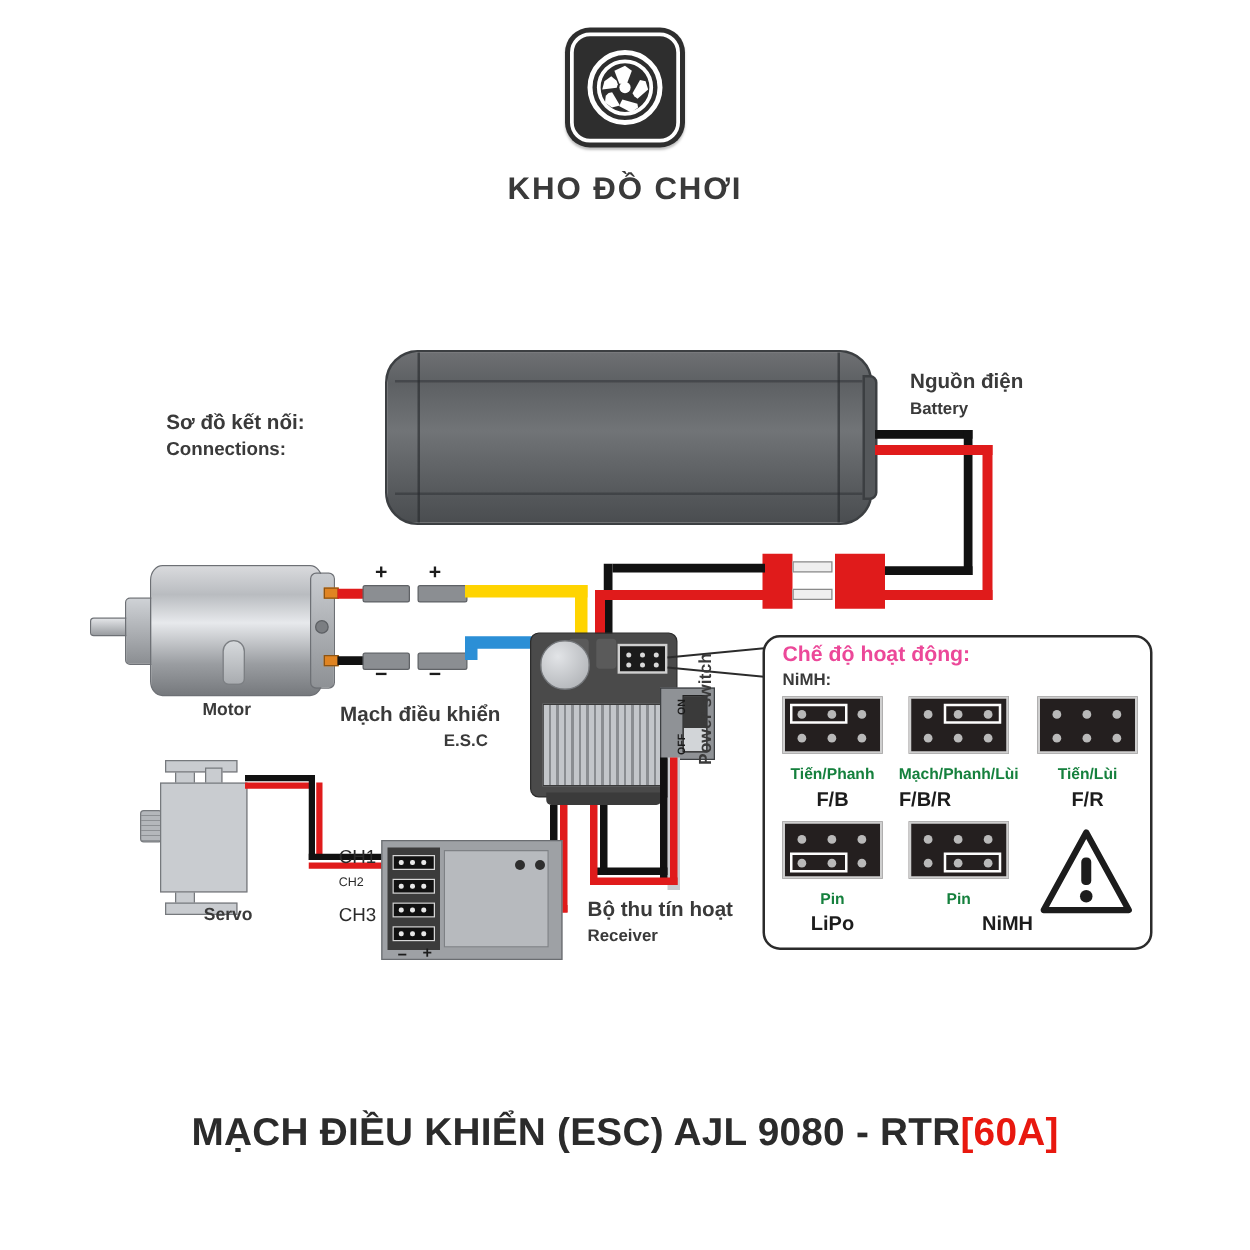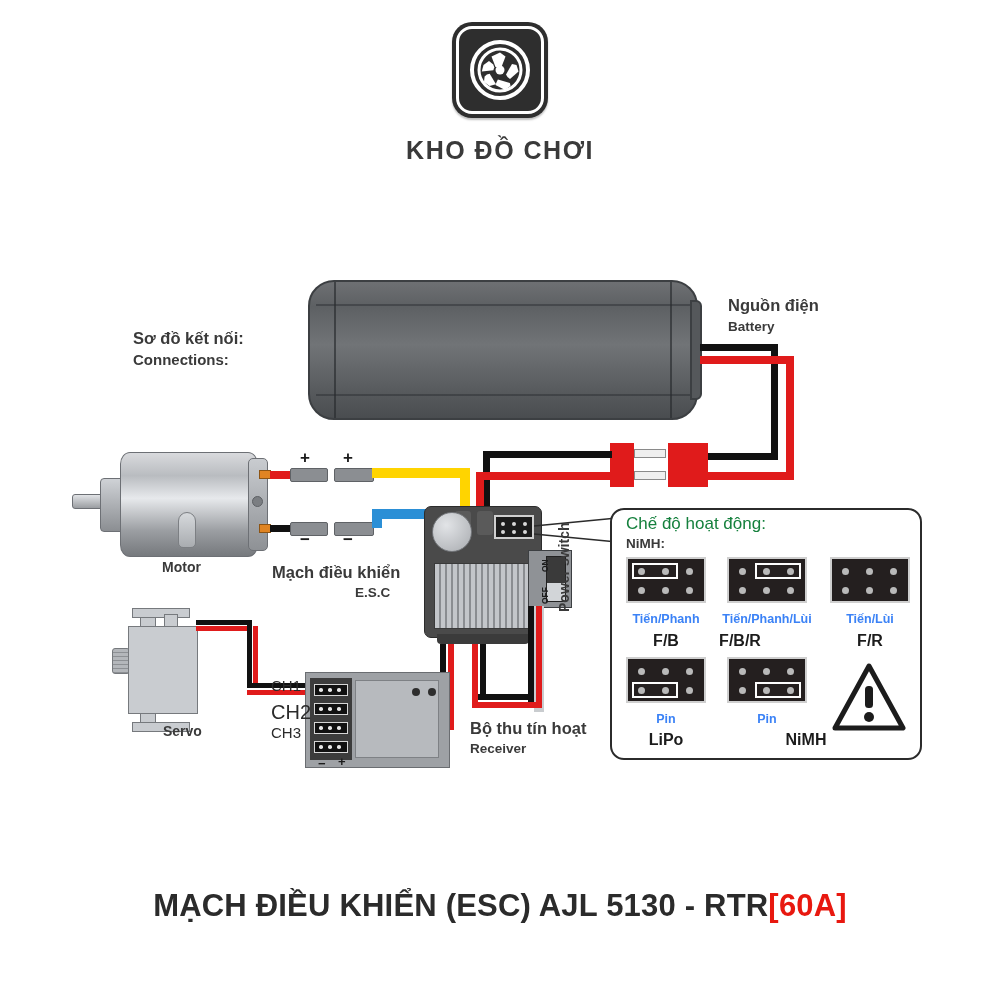"Chế độ hoạt động:" #mode-title { color: #15803d -> #ec4899; font-weight: normal -> bold }
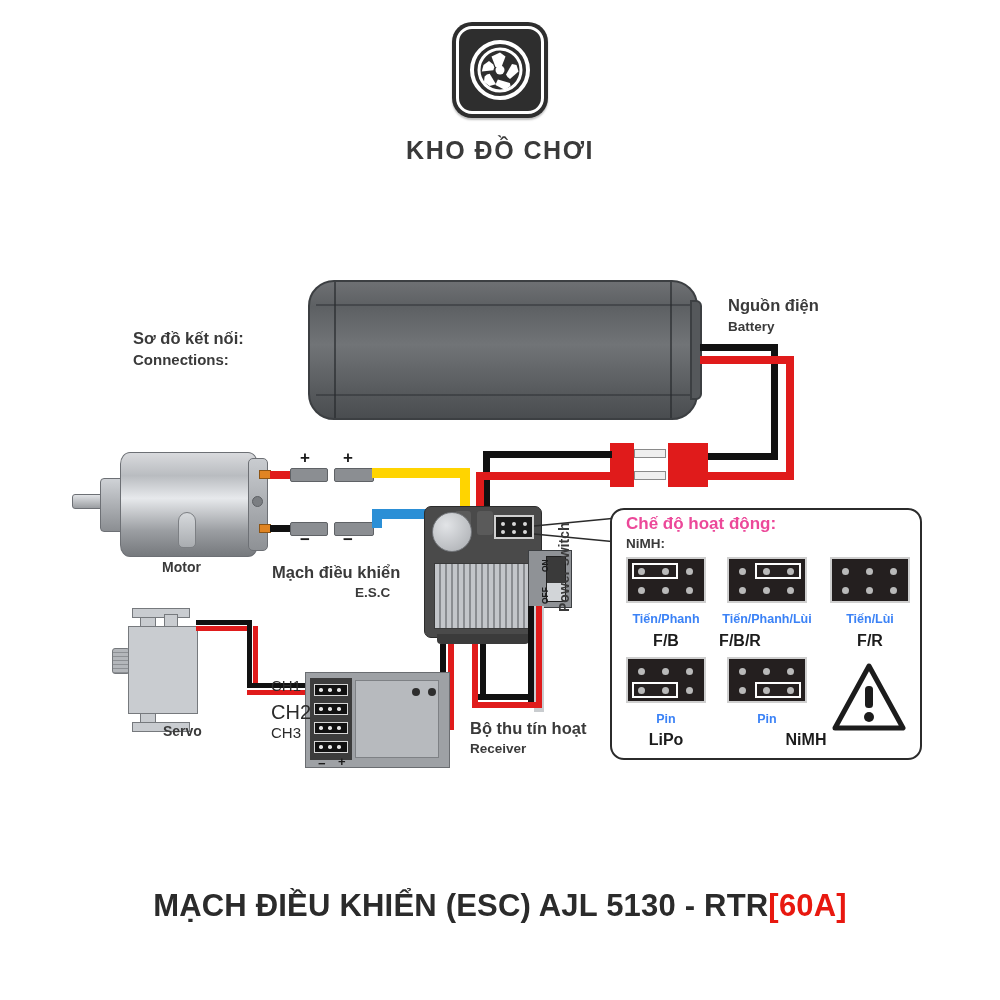"Tiến/Phanh" .mode-cap-vi { color: #3b82f6 -> #15803d }
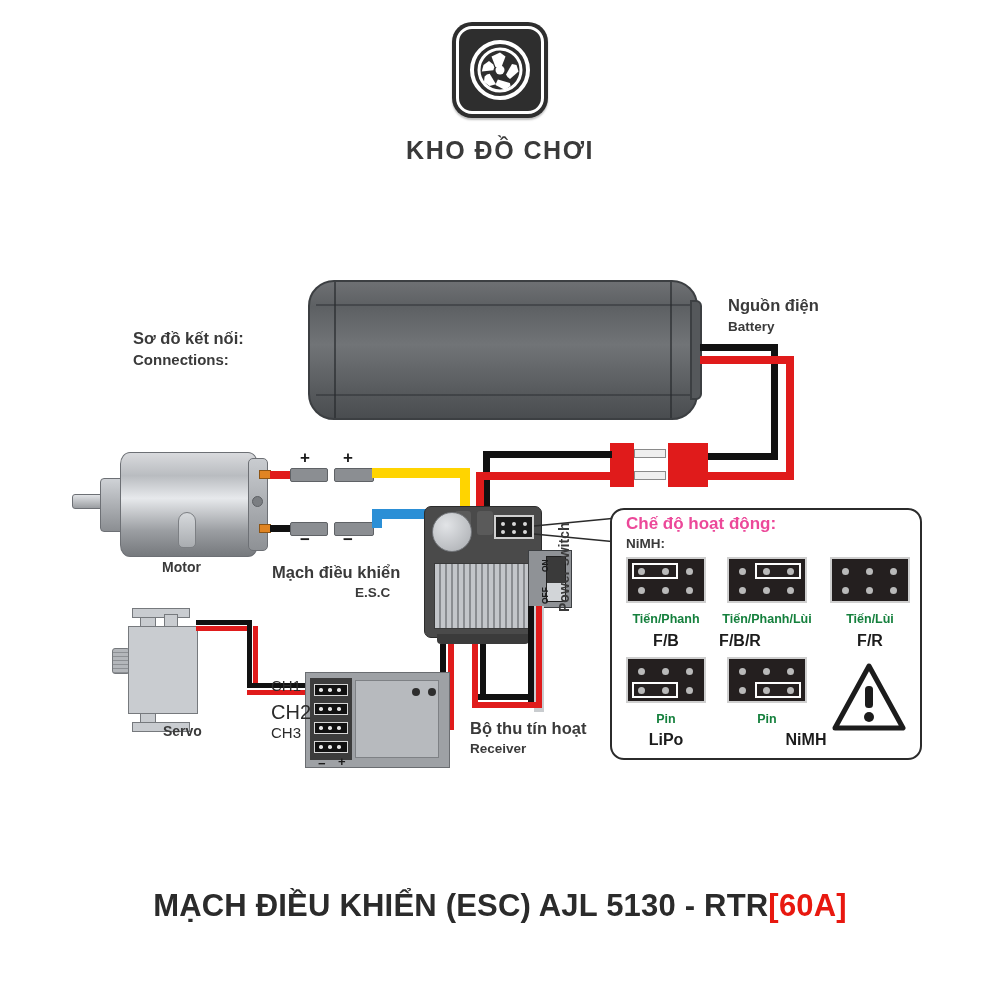"Tiến/Phanh/Lùi" div.mode-cap-vi { text: Tiến/Phanh/Lùi -> Mạch/Phanh/Lùi }
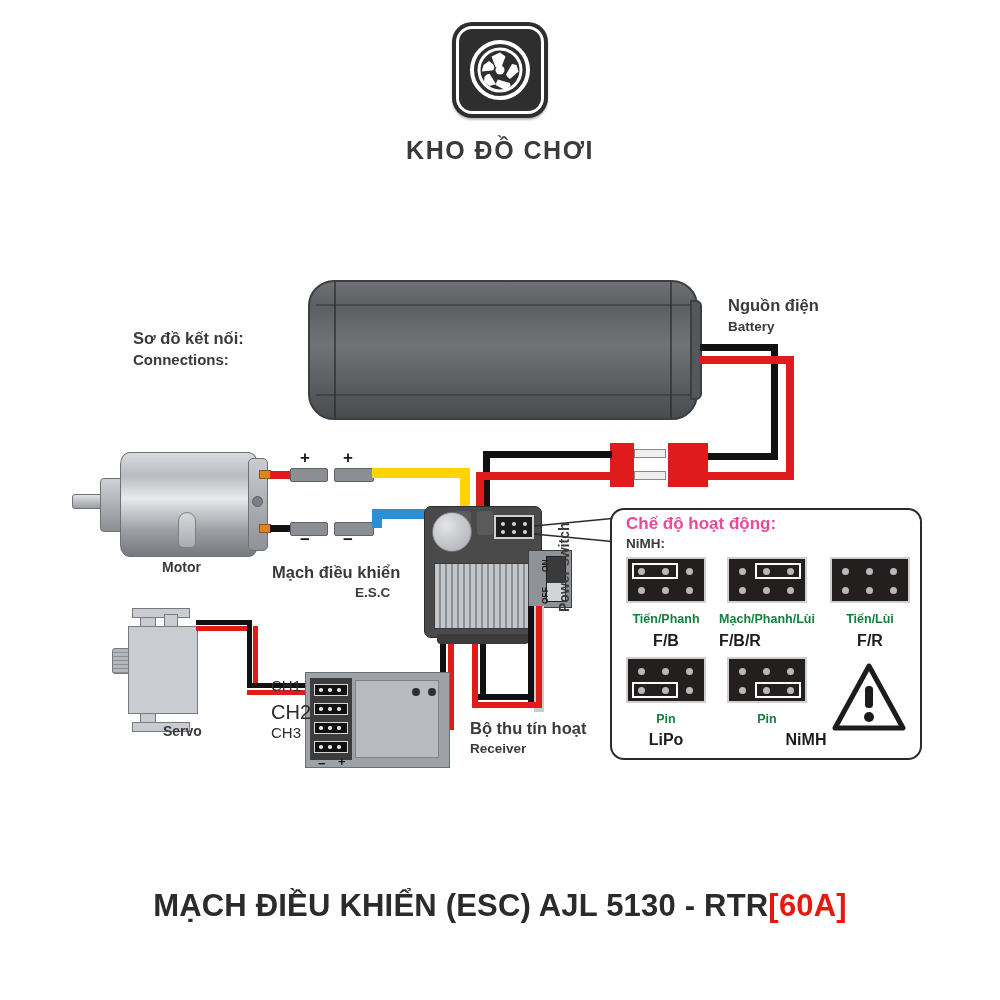"CH2" div.abs { font-size: 20px -> 10px }
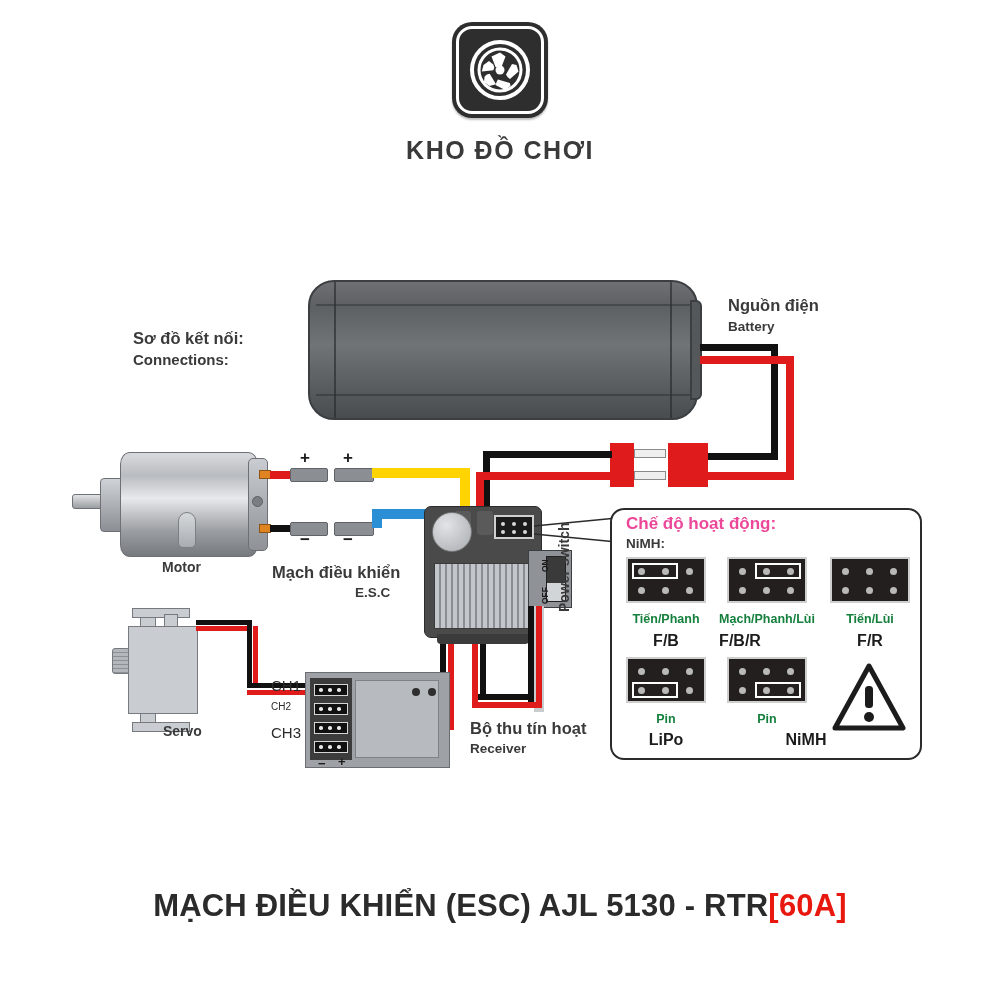"MẠCH ĐIỀU KHIỂN (ESC) AJL" span { text: 5130 -> 9080 }
